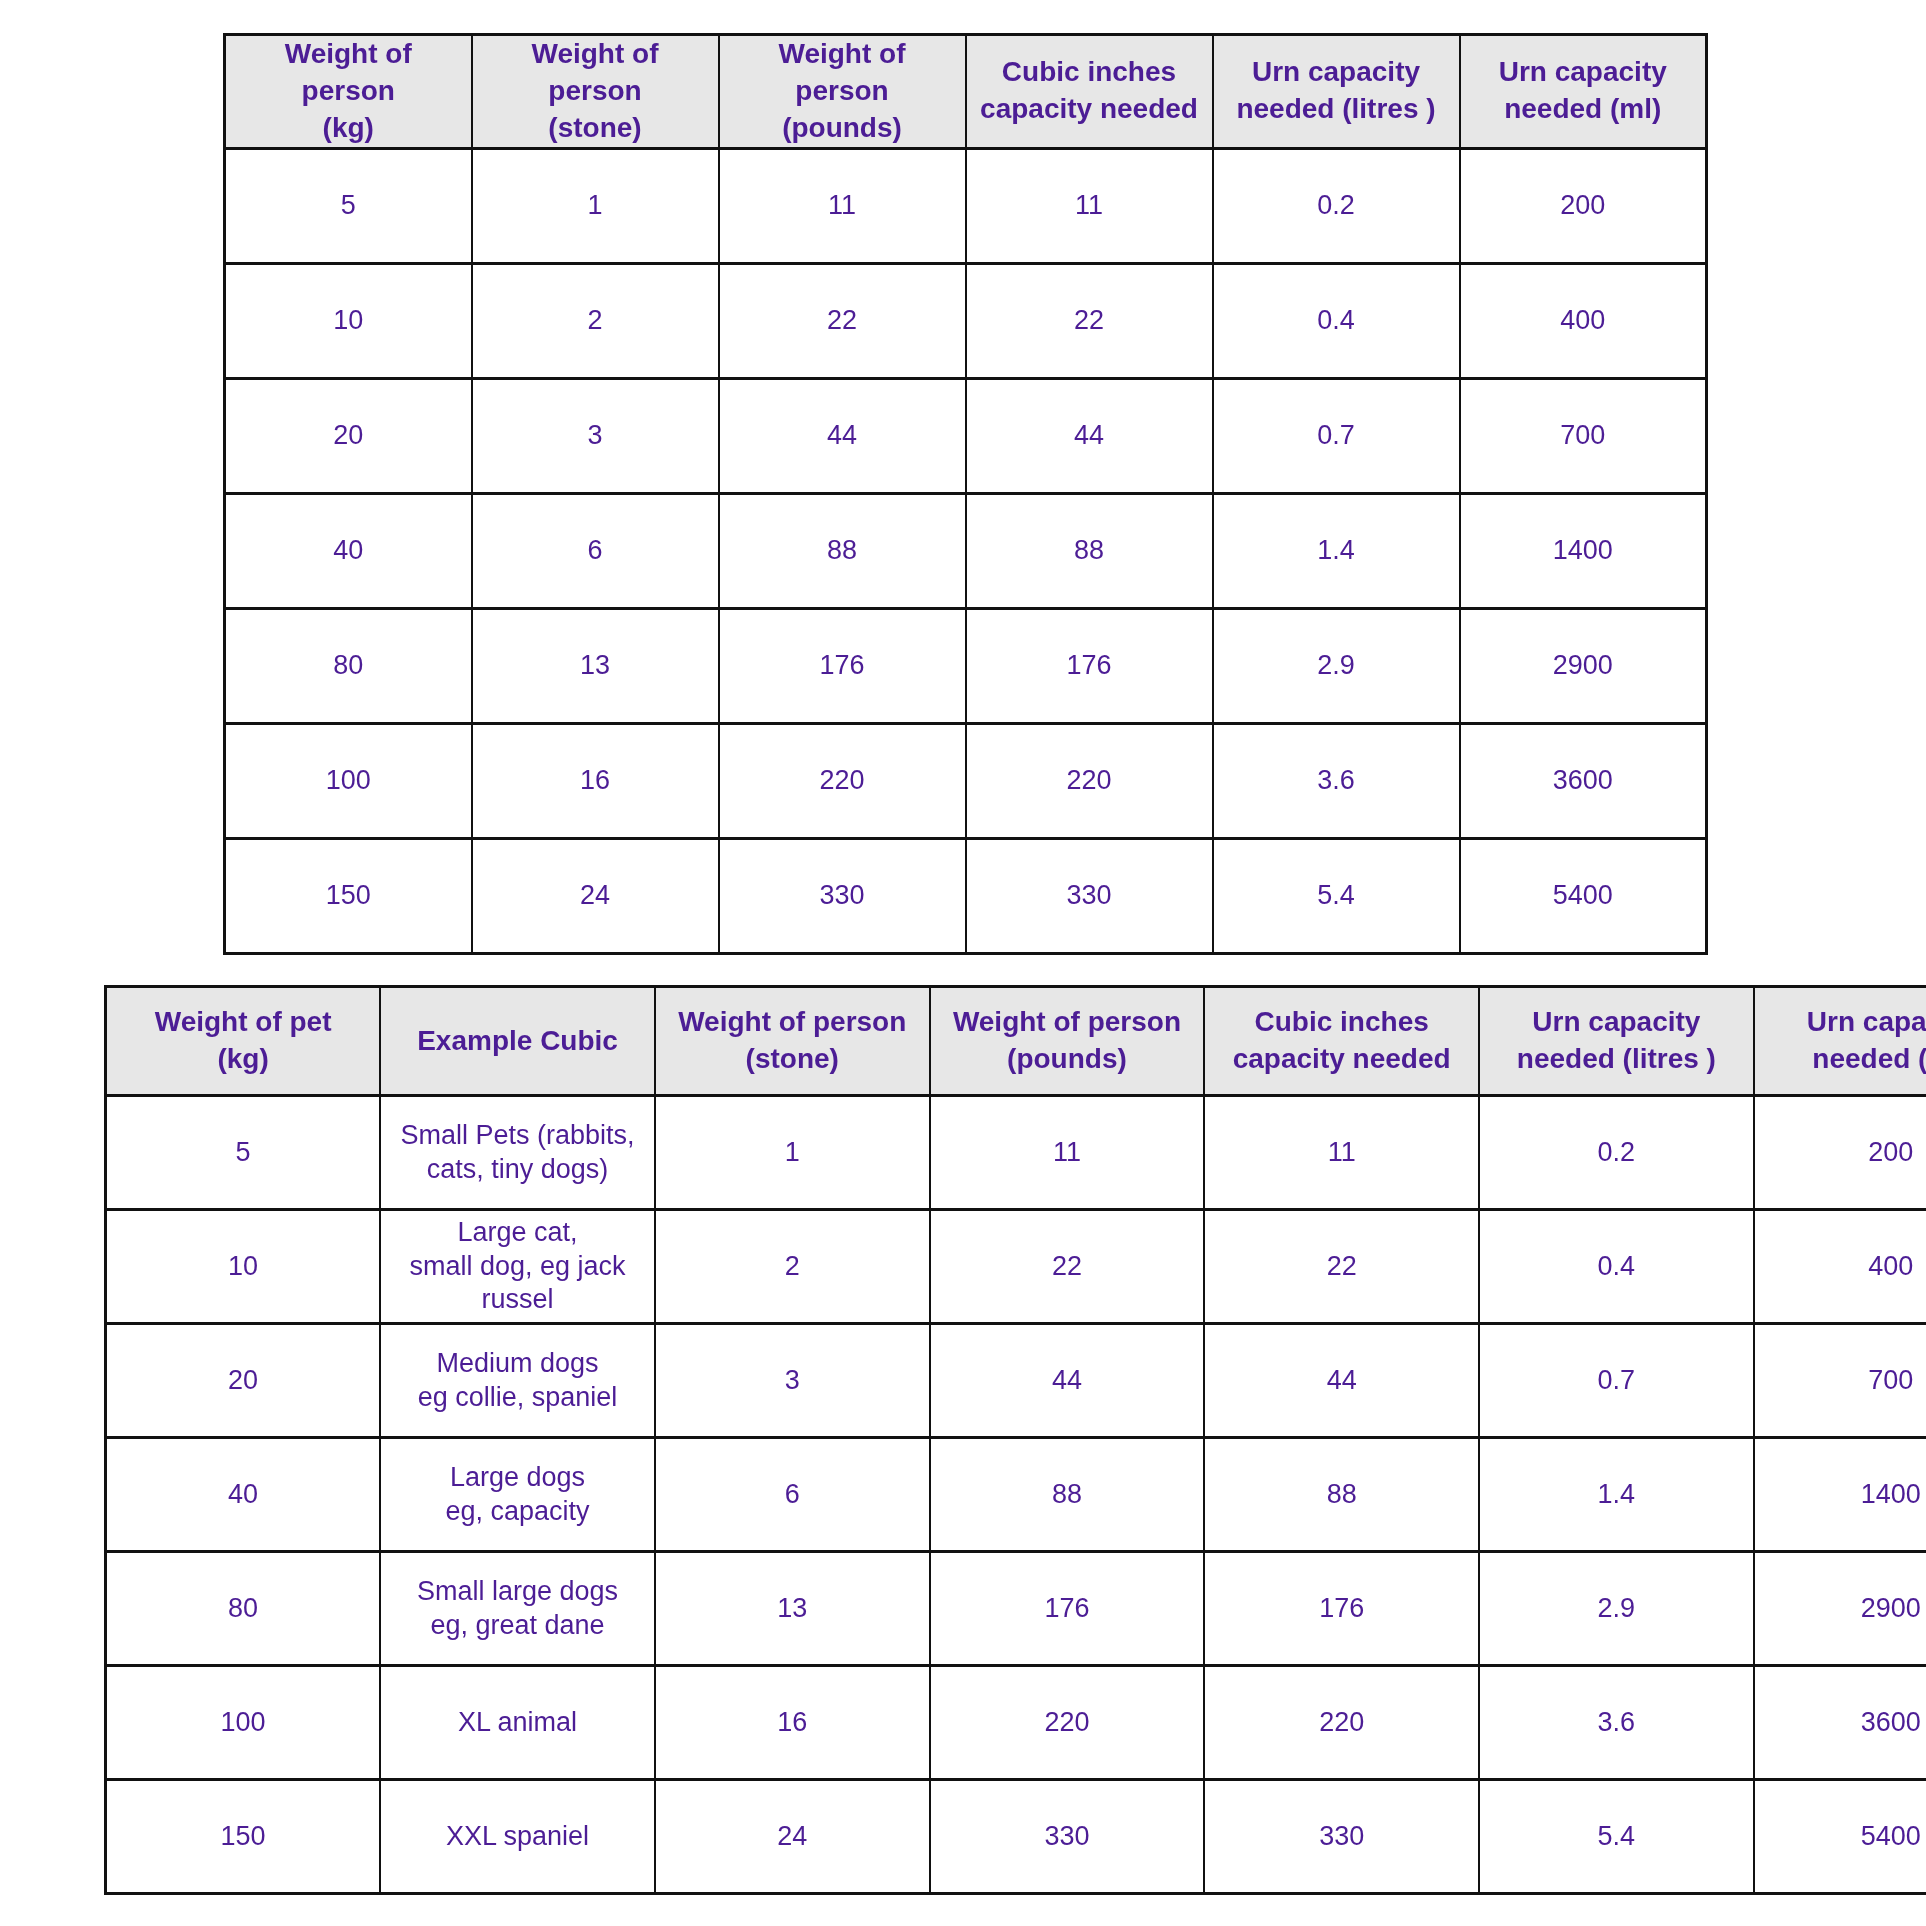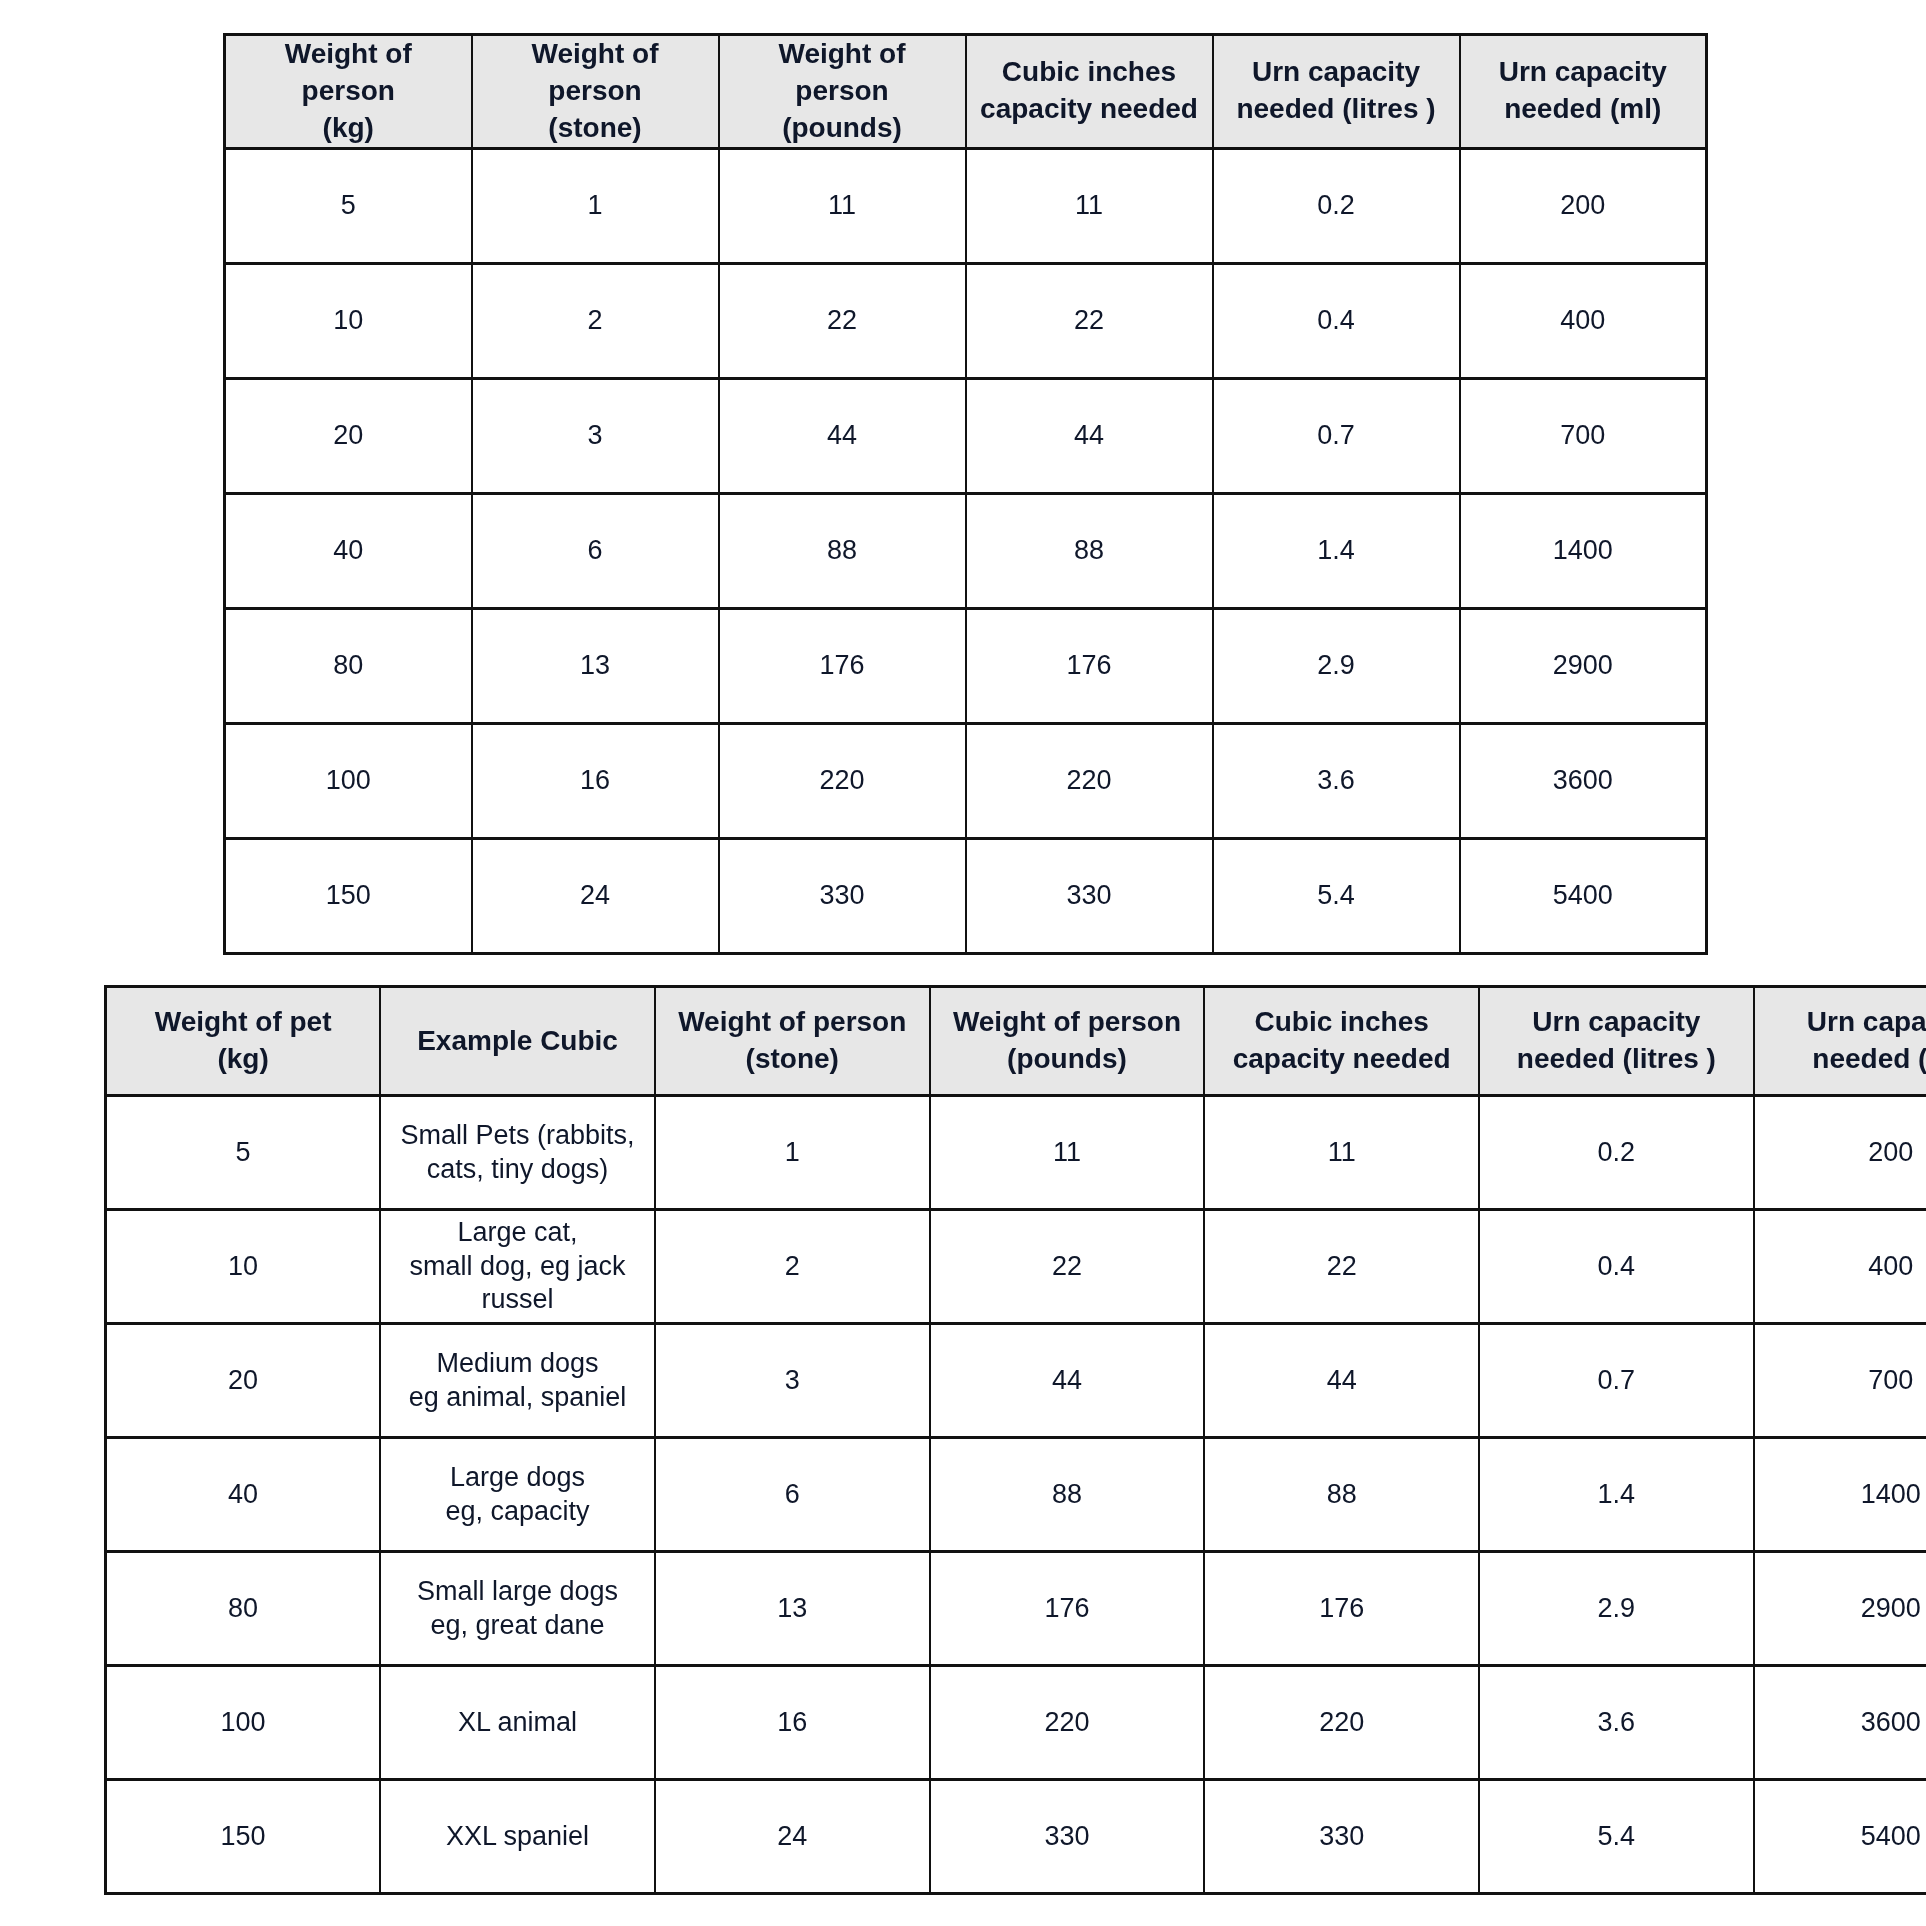"Weight of person" .canvas { color: #0f172a -> #4c1d95 }
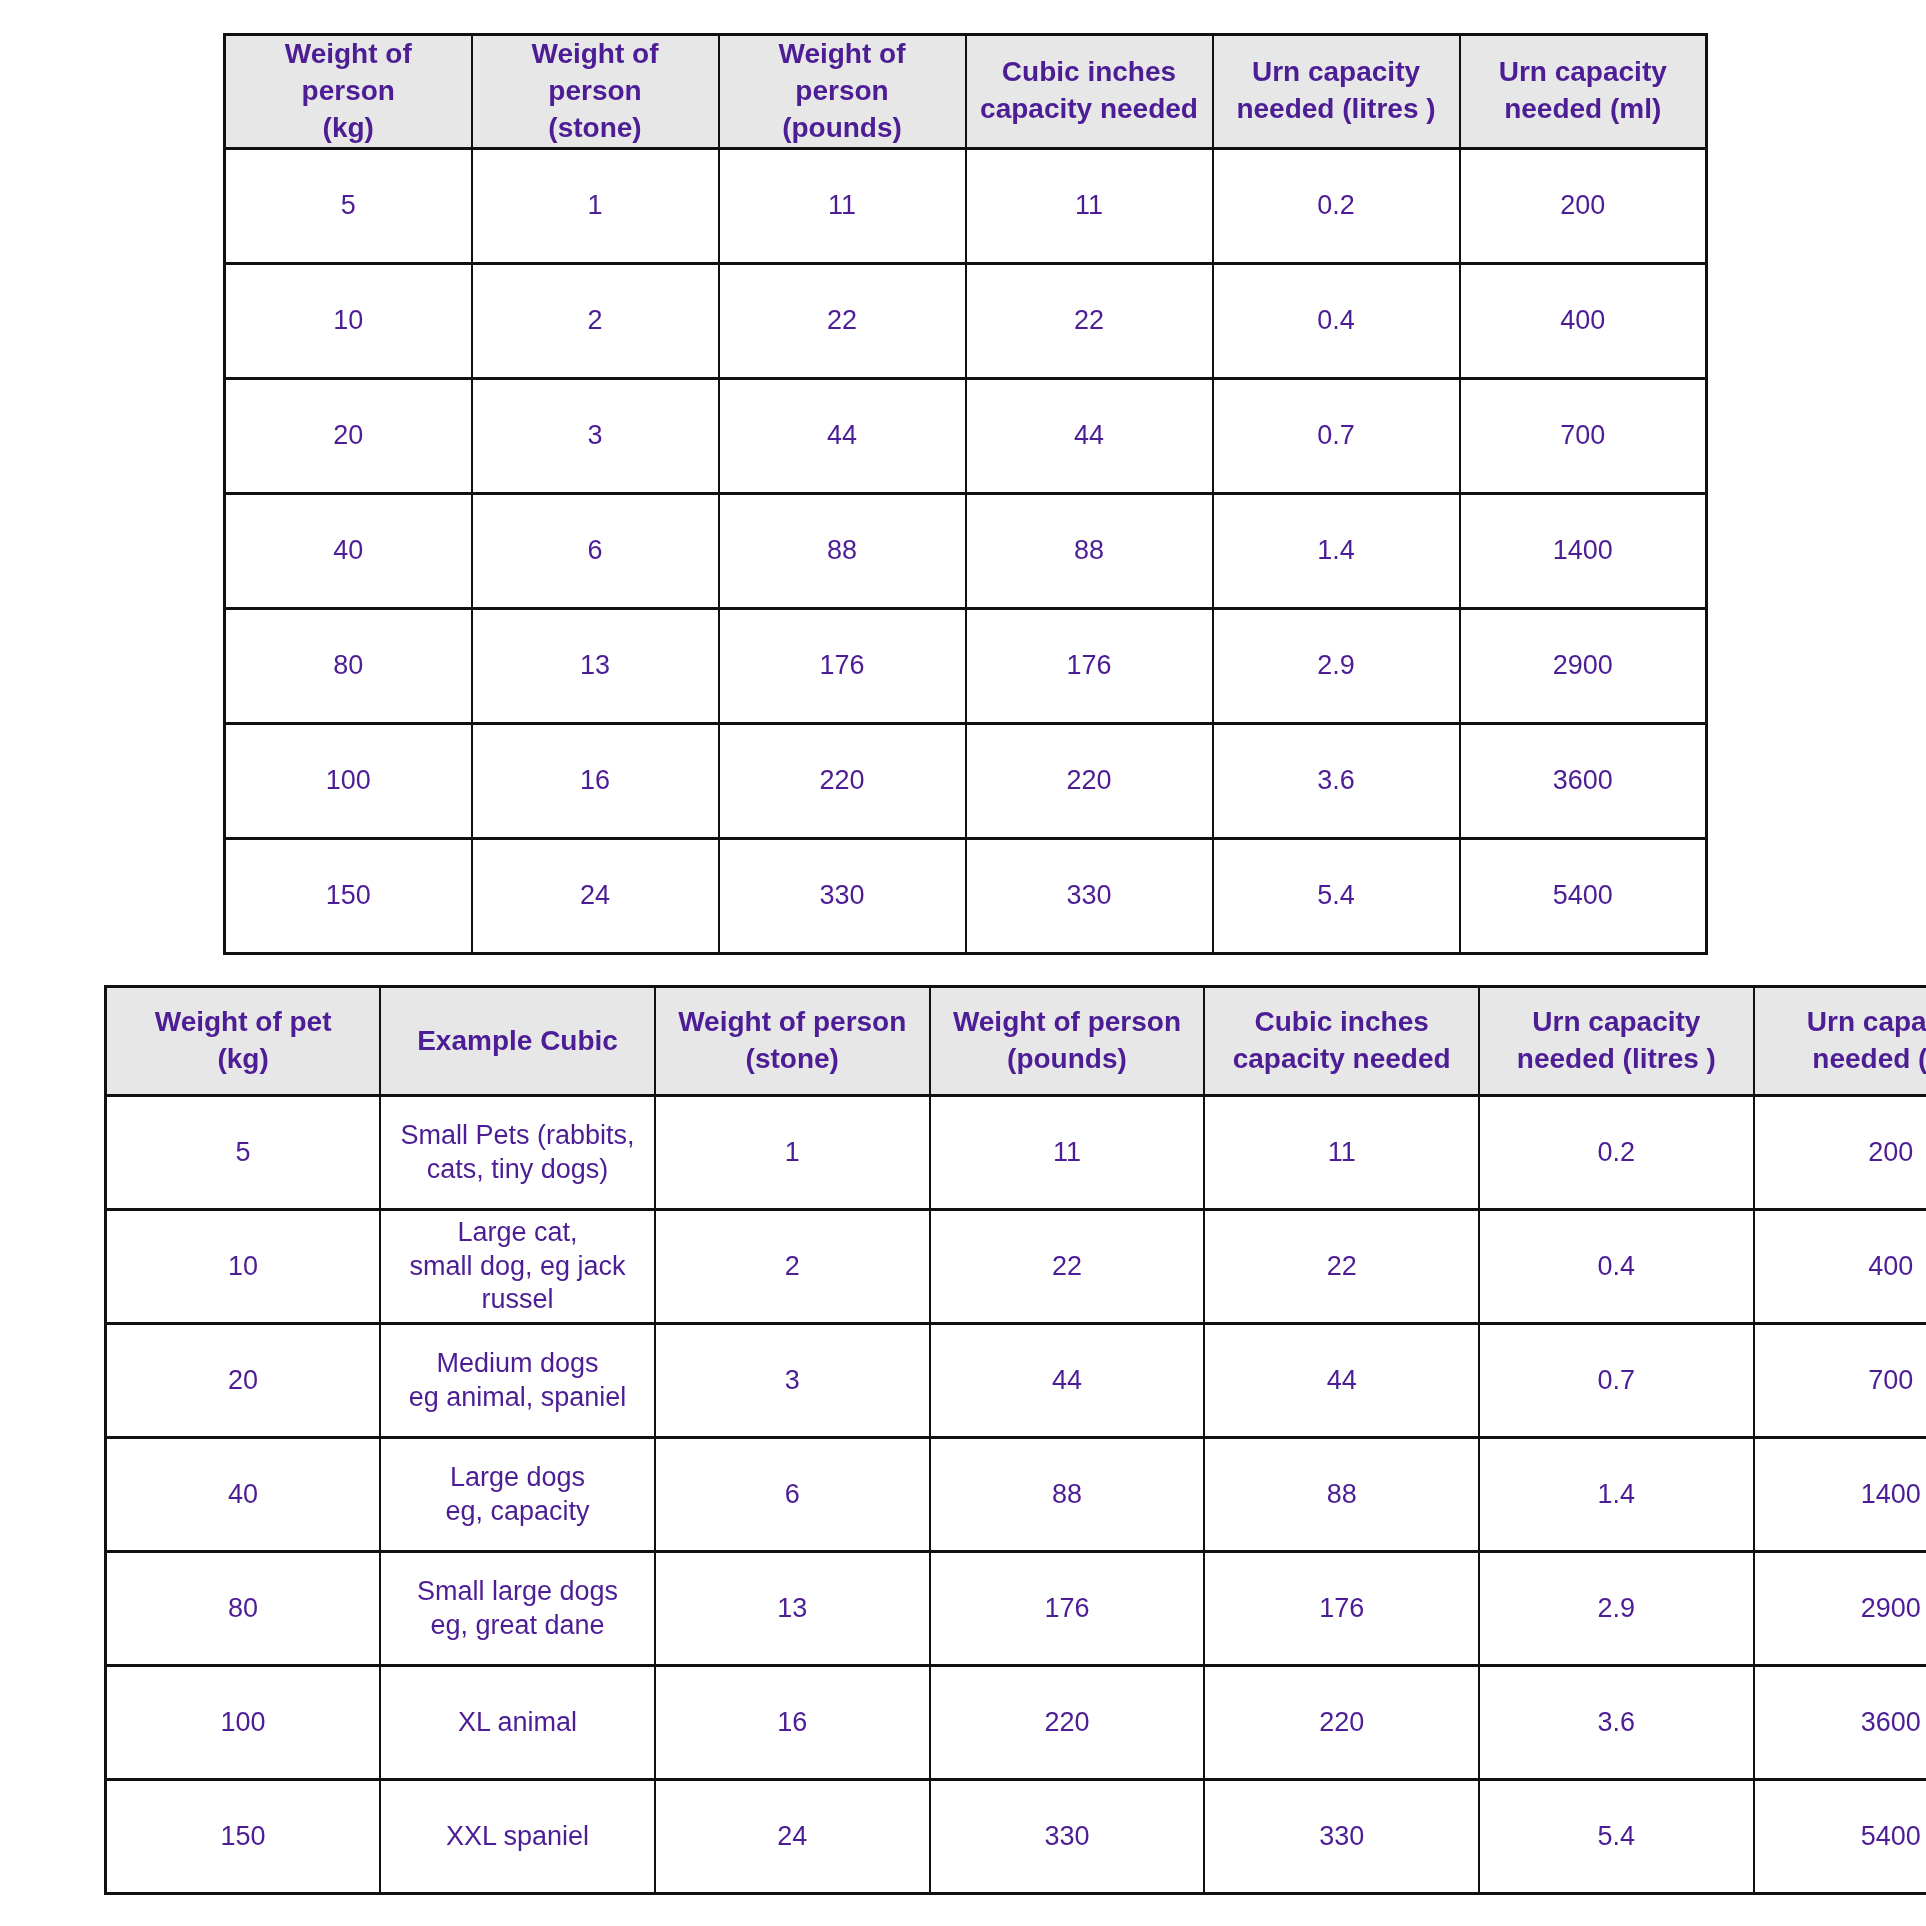"Medium dogs" td { text: animal -> collie }
